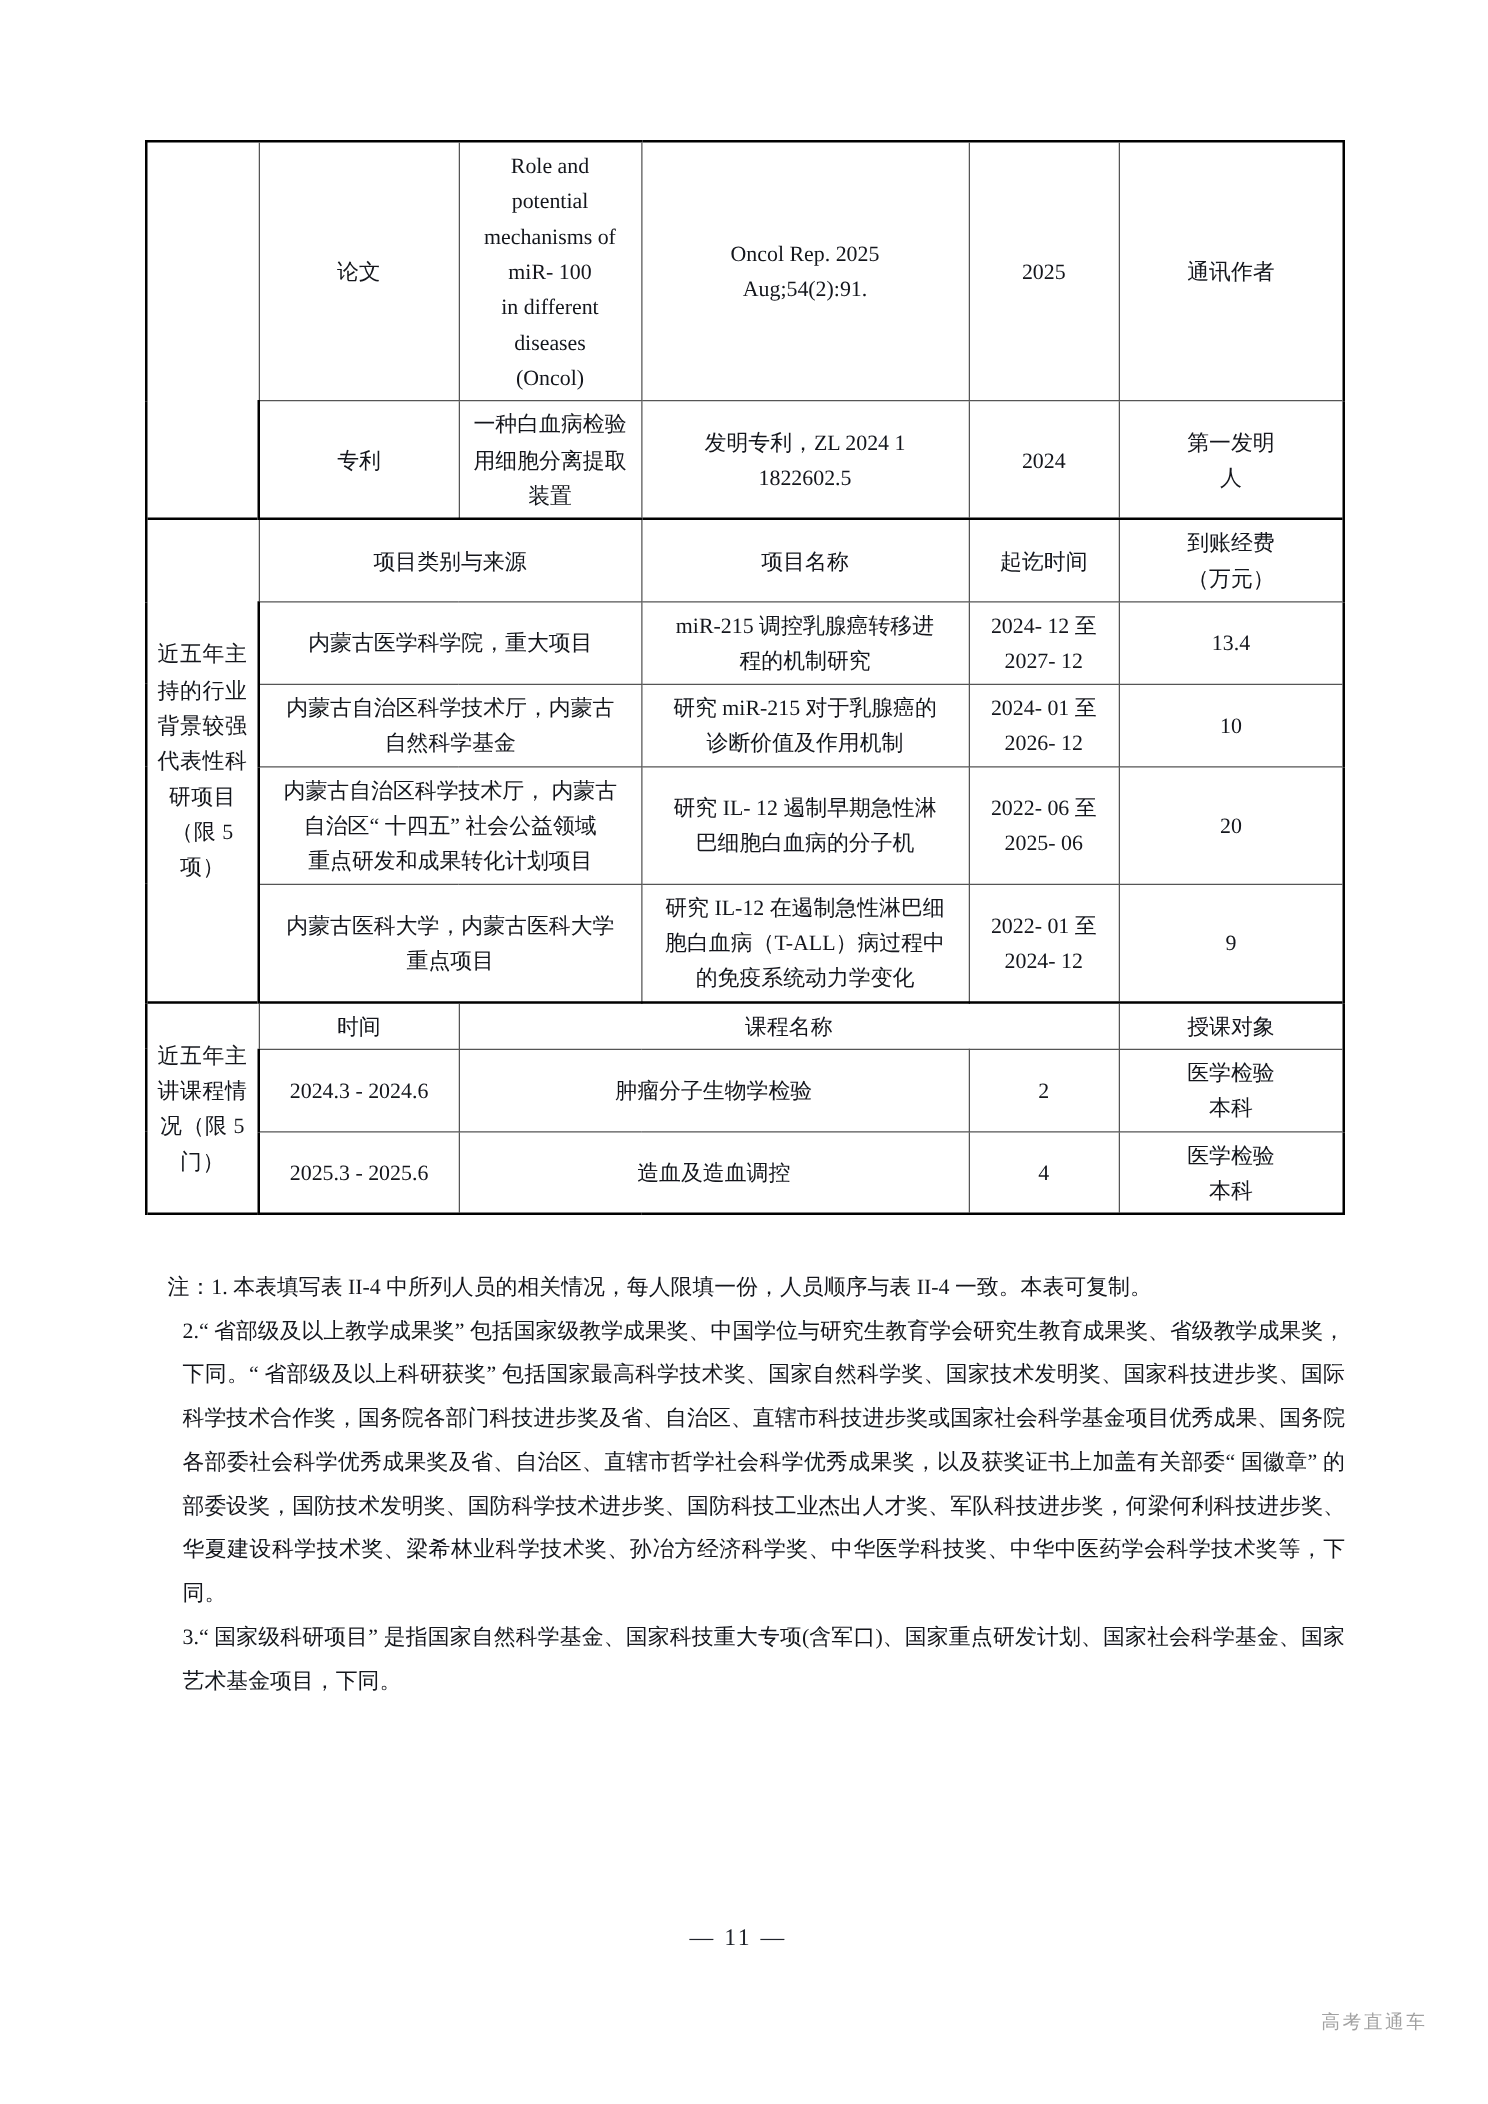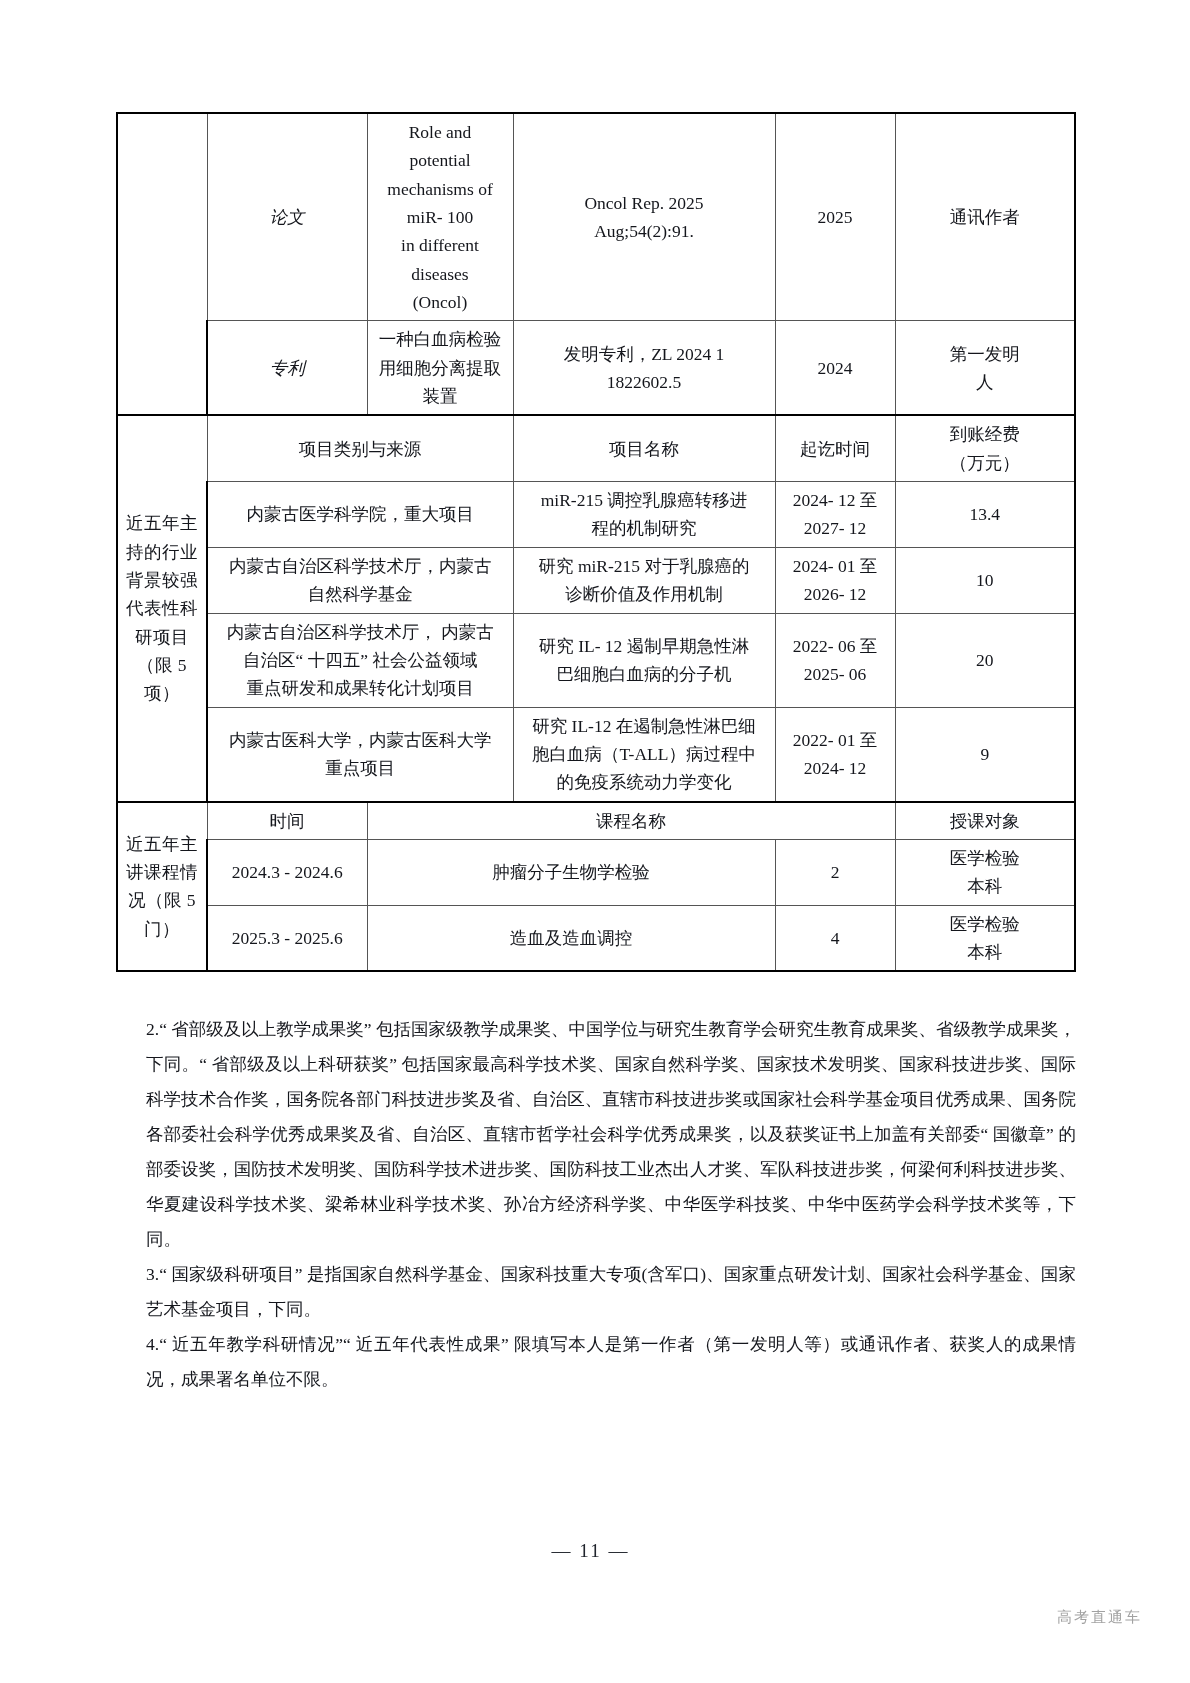"论文" .c-sm { font-style: italic -> none }
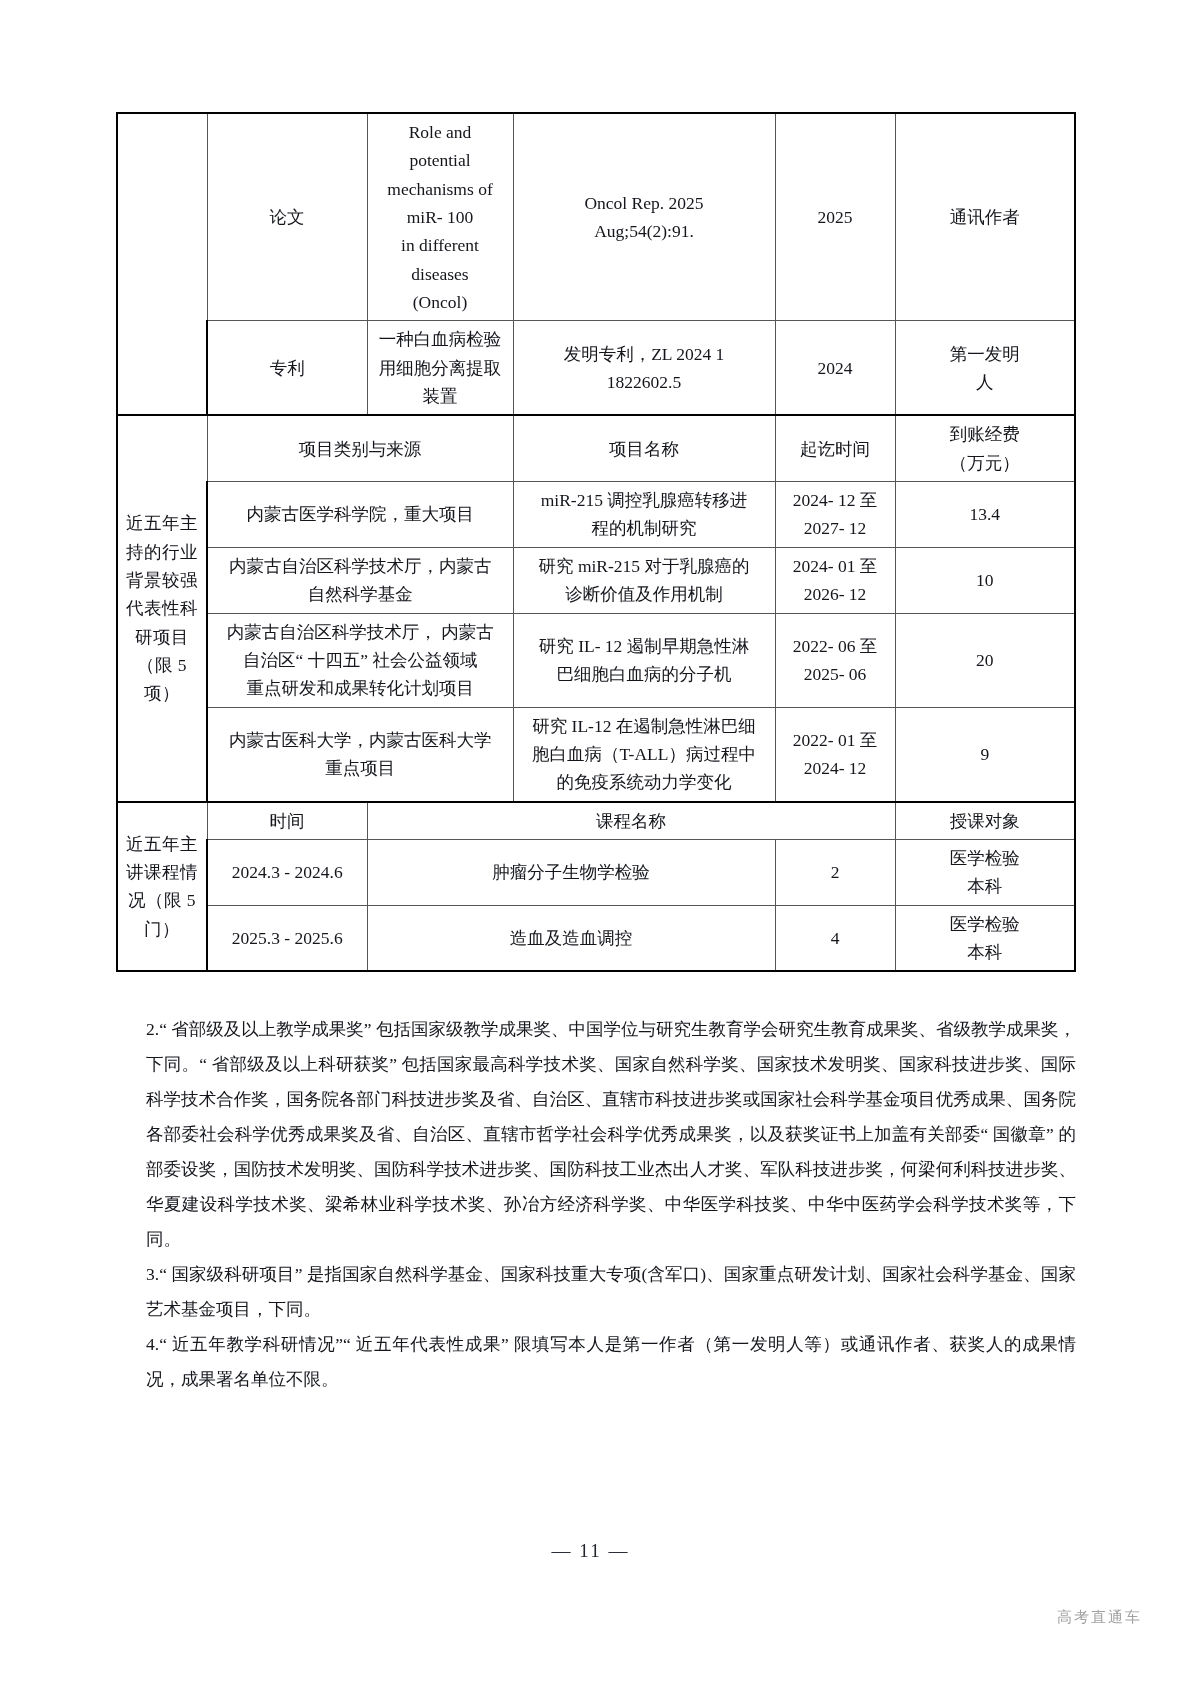"注：1. 本表填写表 II-4 中所列人员的相关情况，每人限填一份，人员顺序与表" p.note-p { html: none -> <p><span>注：</span><span>1. 本表填写表 II-4 中所列人员的相关情况，每人限填一份，人员顺序与表 II-4 一致。本表可复制。</span></p> }
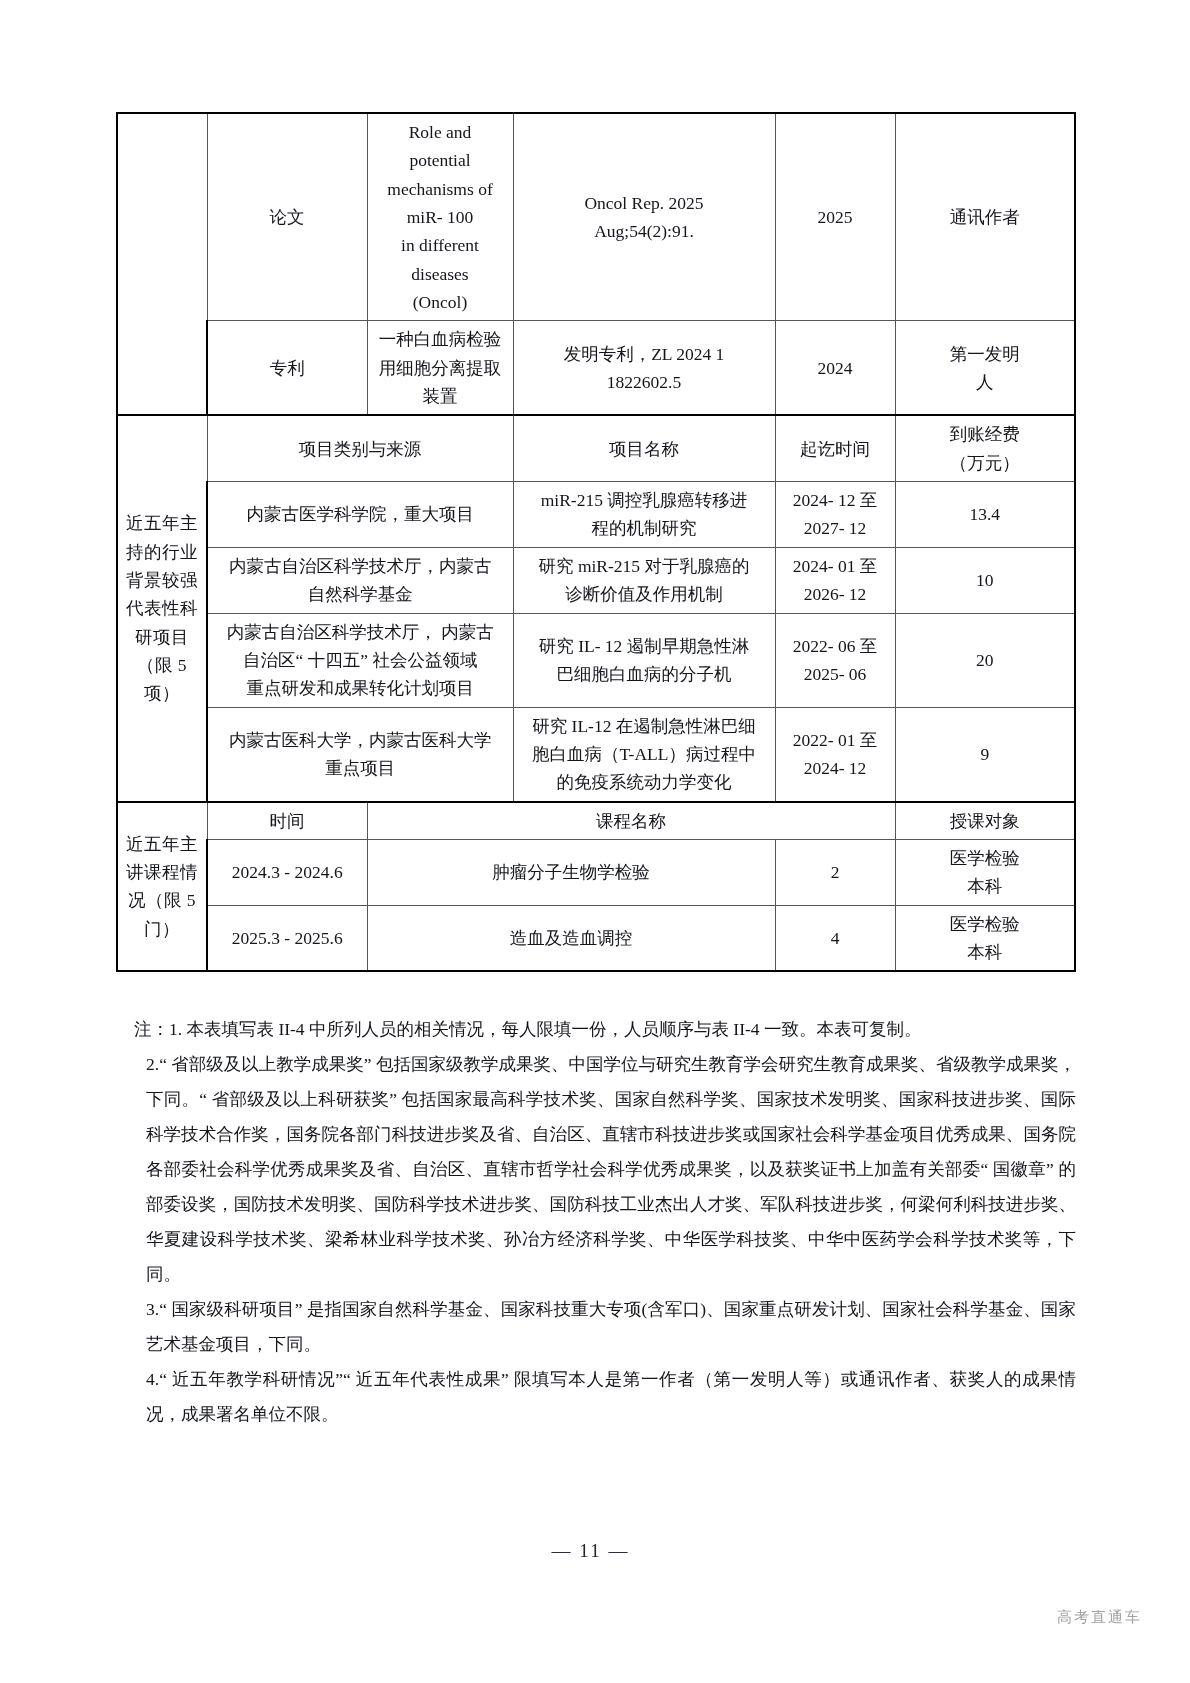"4.“ 近五年教学科研情况”“ 近五年代表性成果”" p.note-p { html: <p>4.“ 近五年教学科研情况”“ 近五年代表性成果” 限填写本人是第一作者（第一发明人等）或通讯作者、获奖人的成果情况，成果署名单位不限。</p> -> none }
